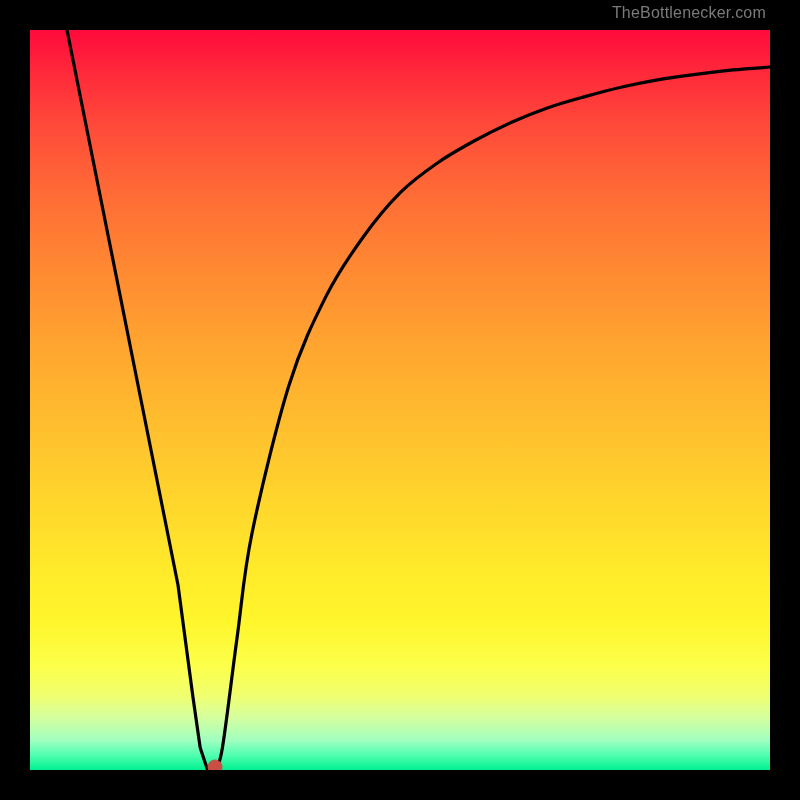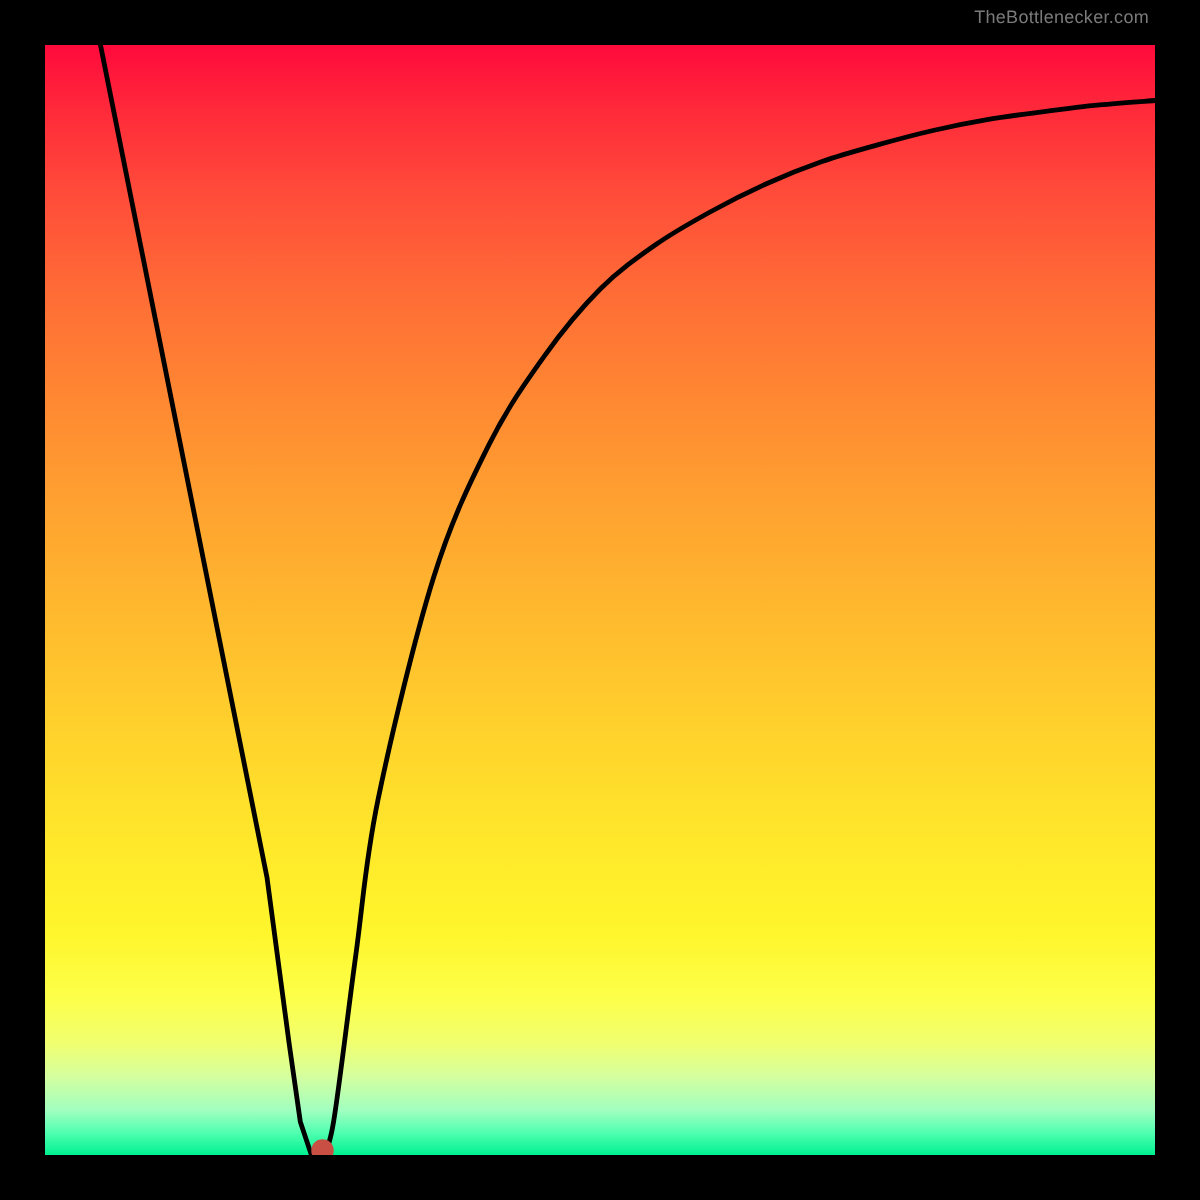"TheBottlenecker.com" .attribution { font-size: 12px -> 16px }
